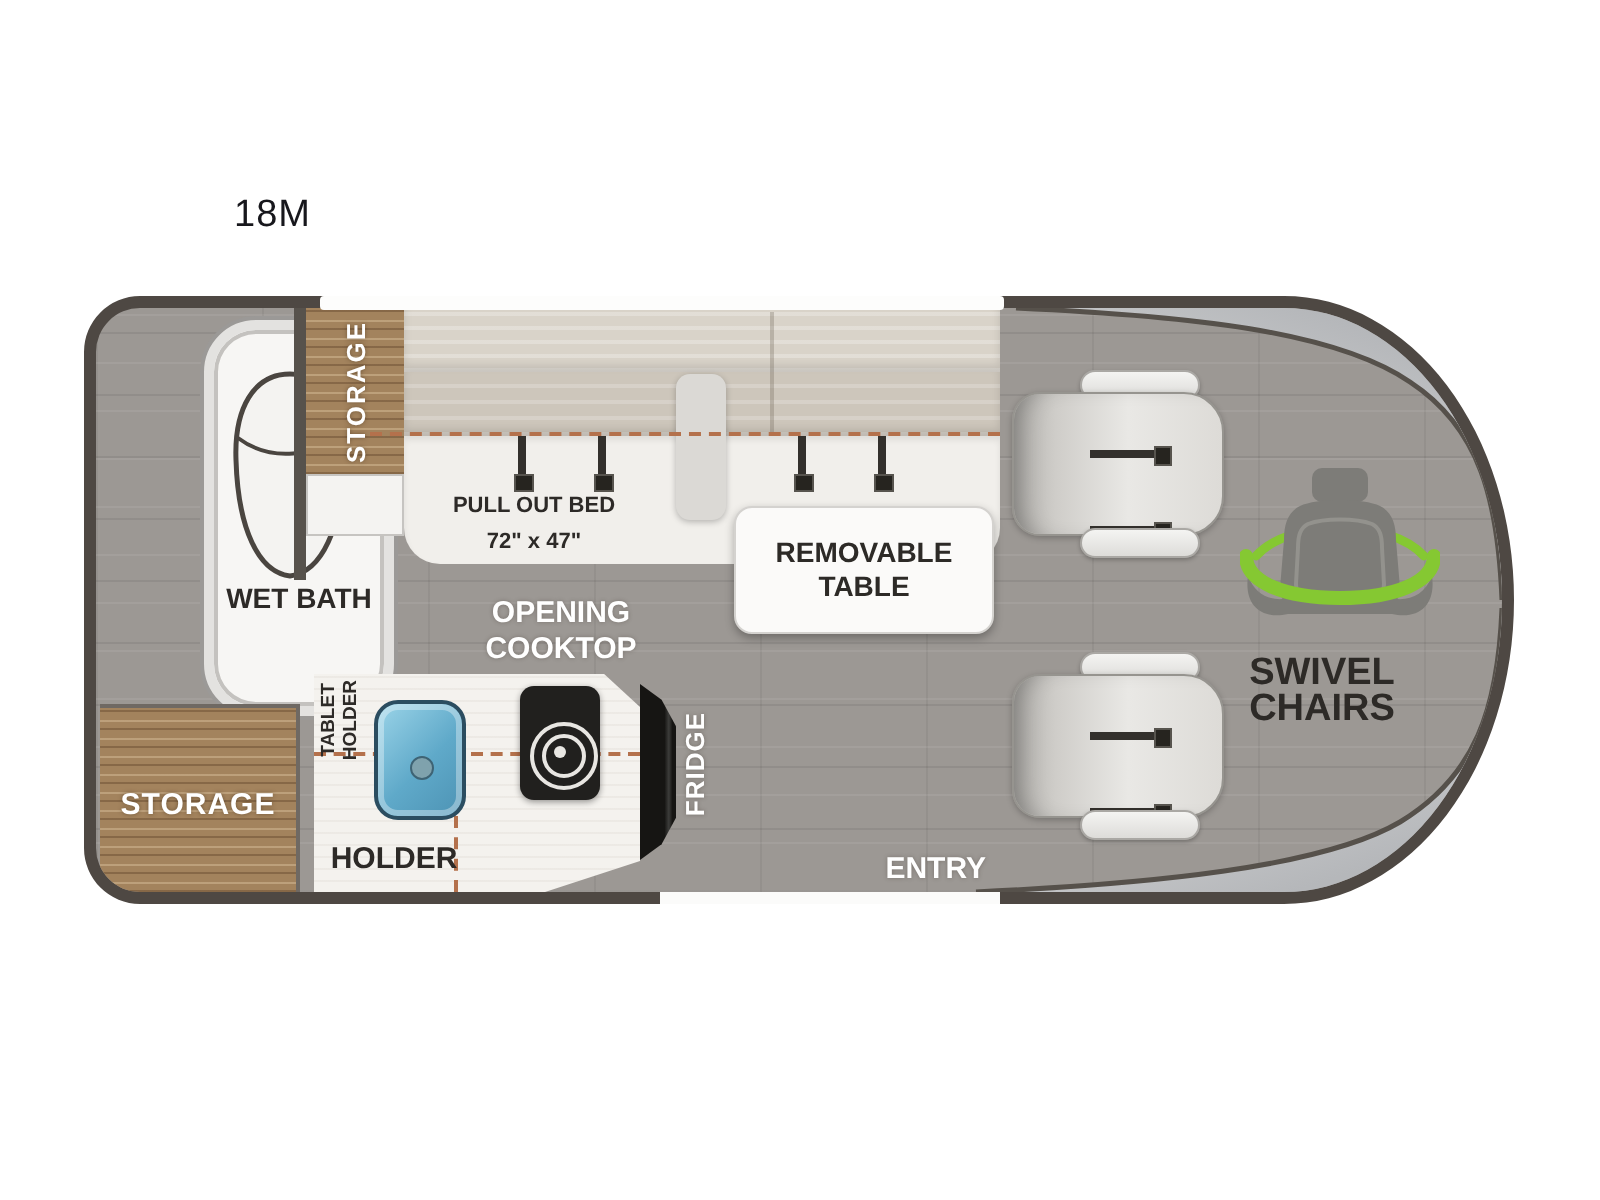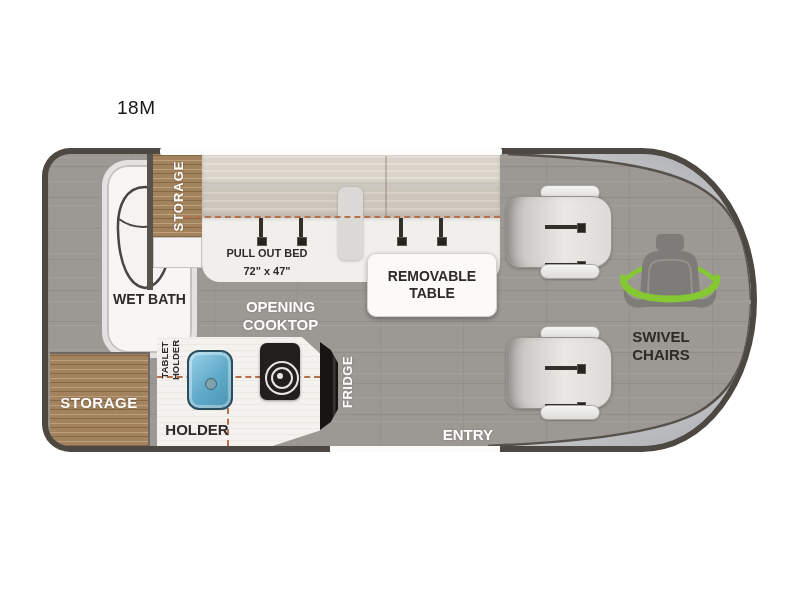"SWIVEL CHAIRS" .swivel-label { font-size: 15px -> 19px }
